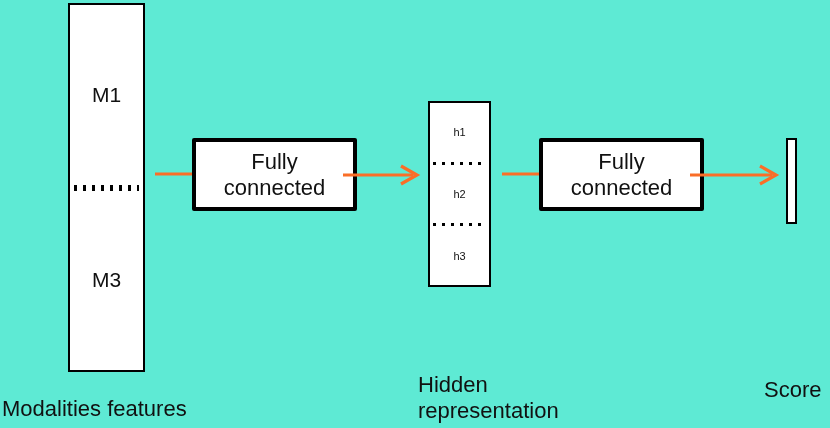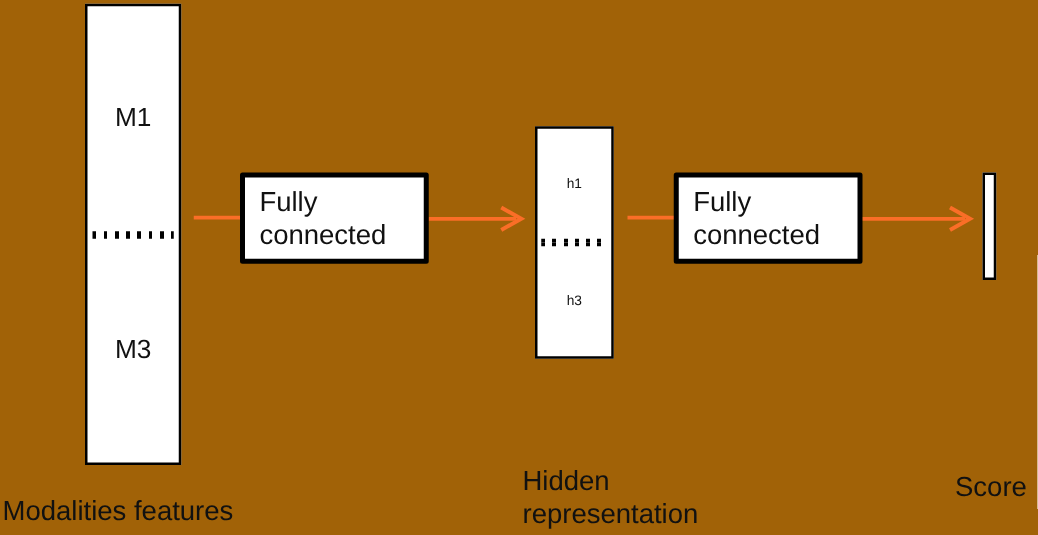"M1" .canvas { background: #a16207 -> #5eead4 }
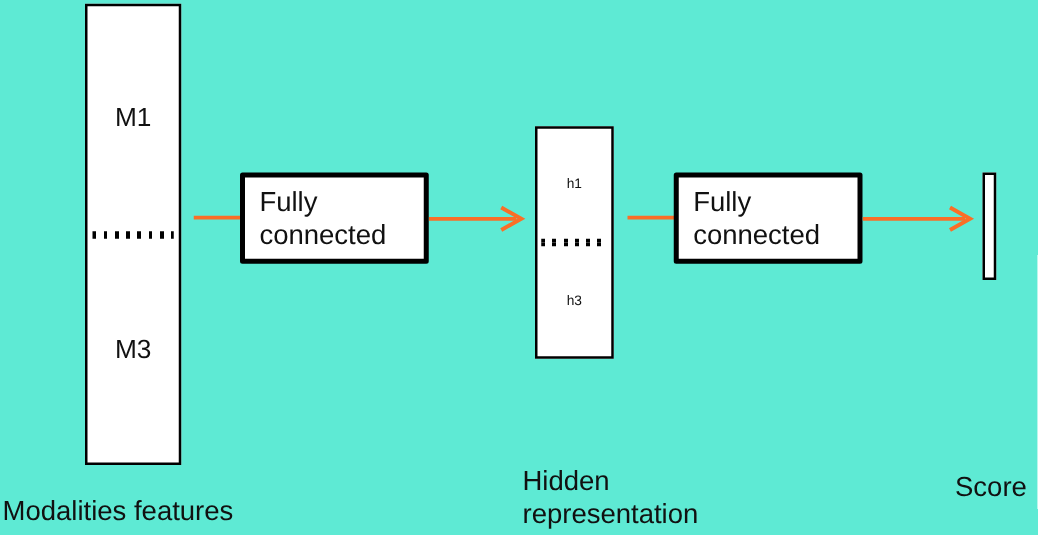"Fully connected" .fcbox { text-align: left -> center; width: 151px -> 165px }
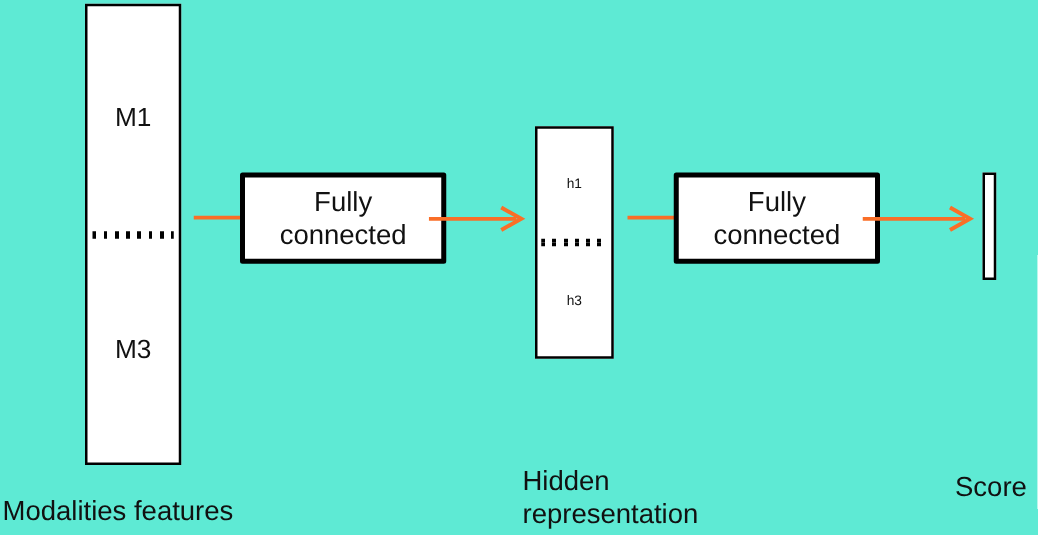"h2" div.cell { html: none -> <div>h2</div> }
